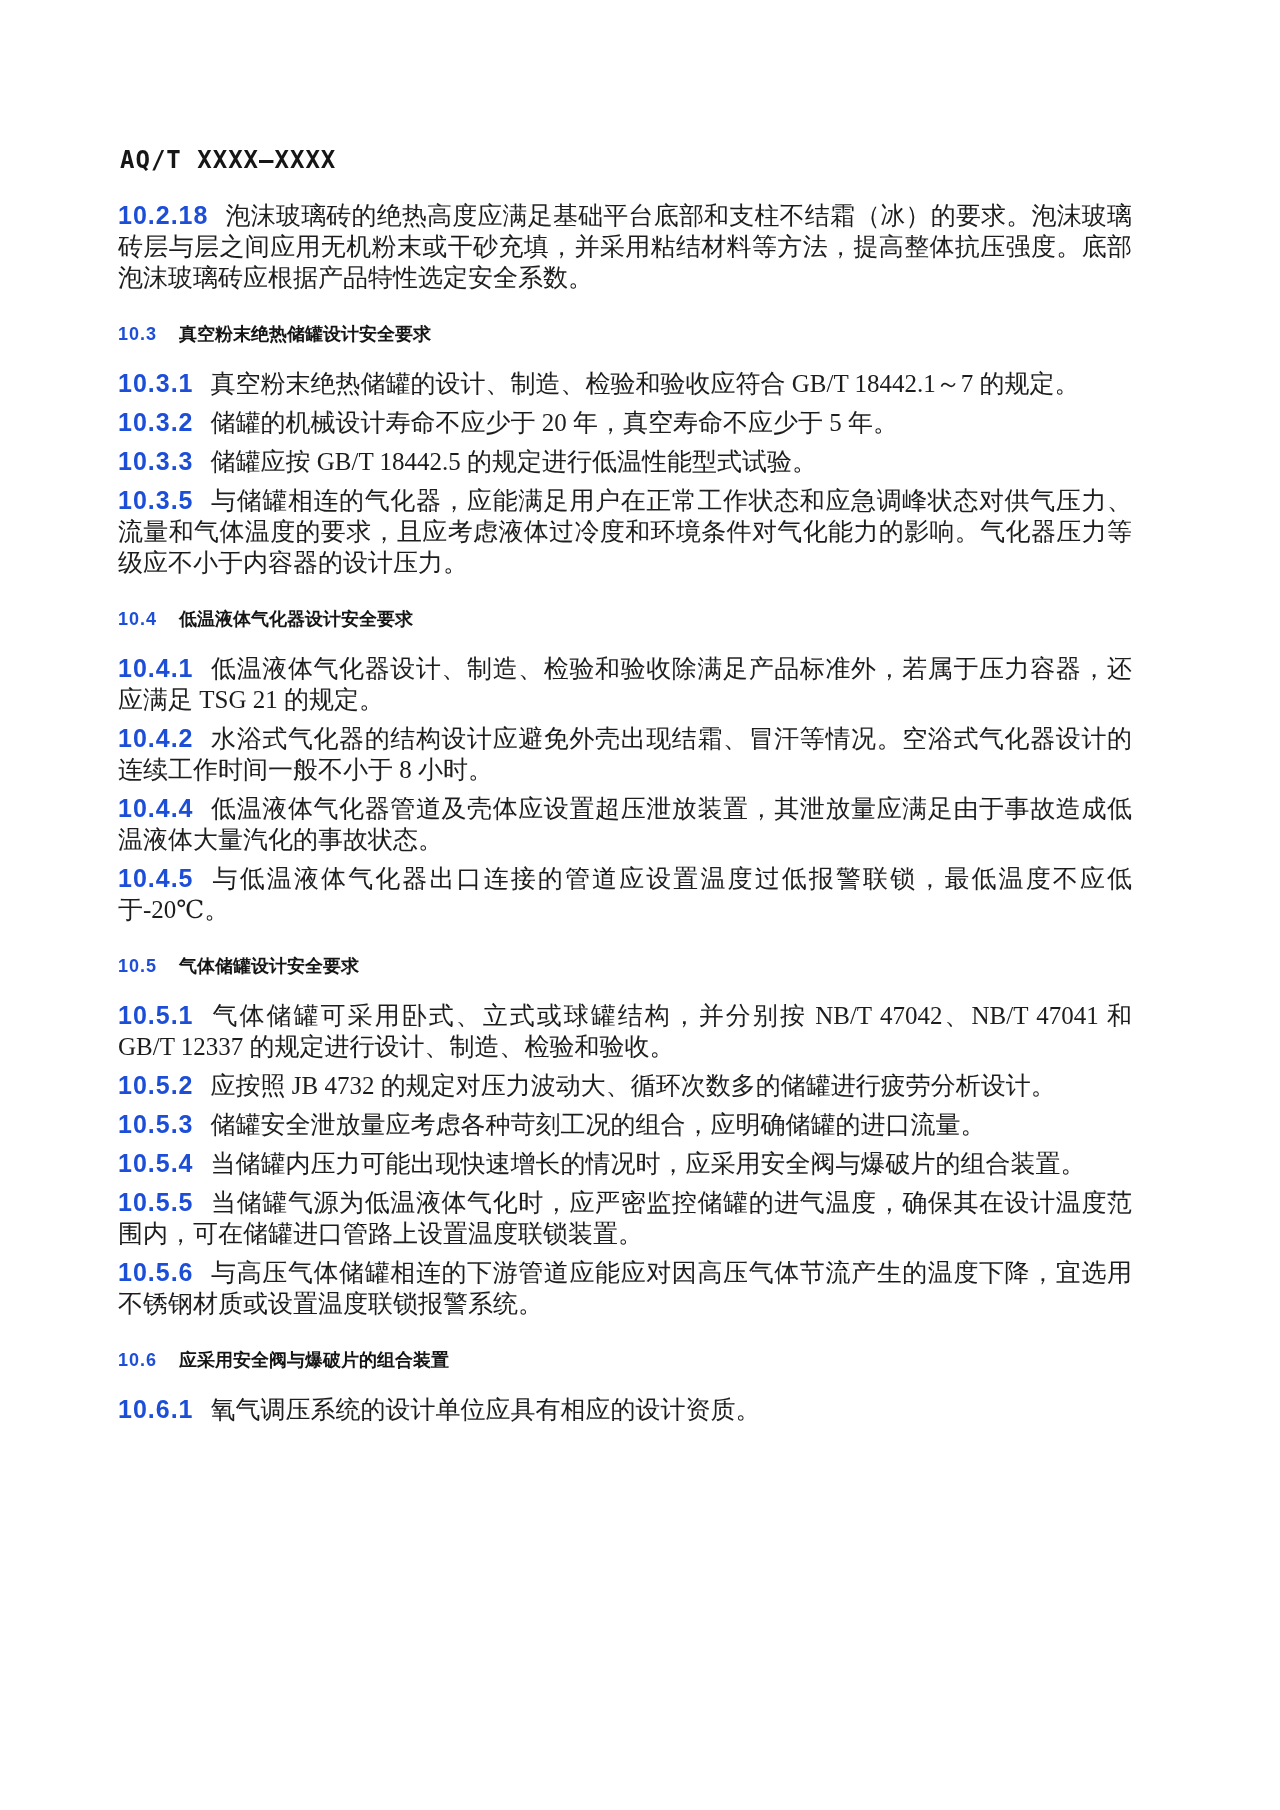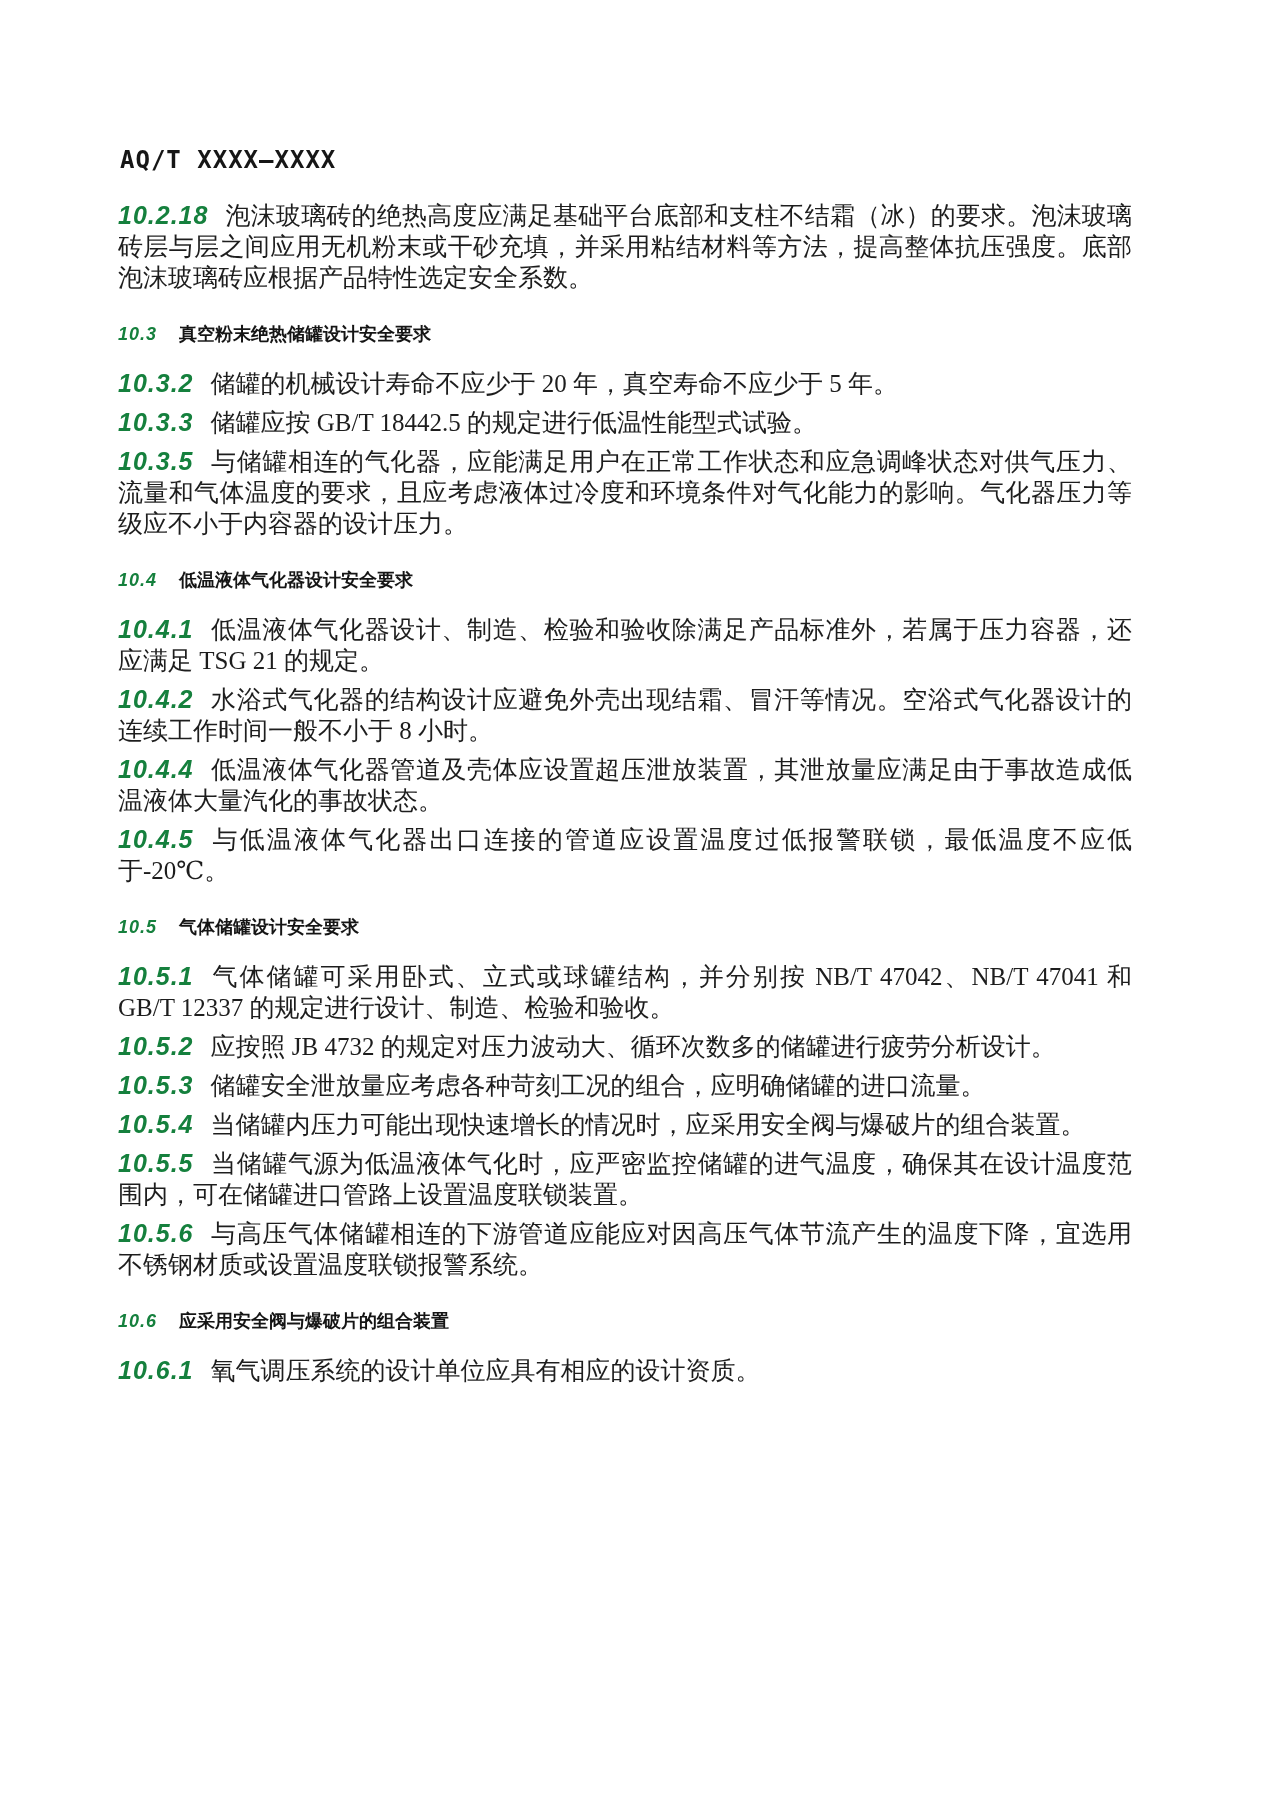"10.2.18" .num { color: #15803d -> #1d4ed8; font-style: italic -> none }
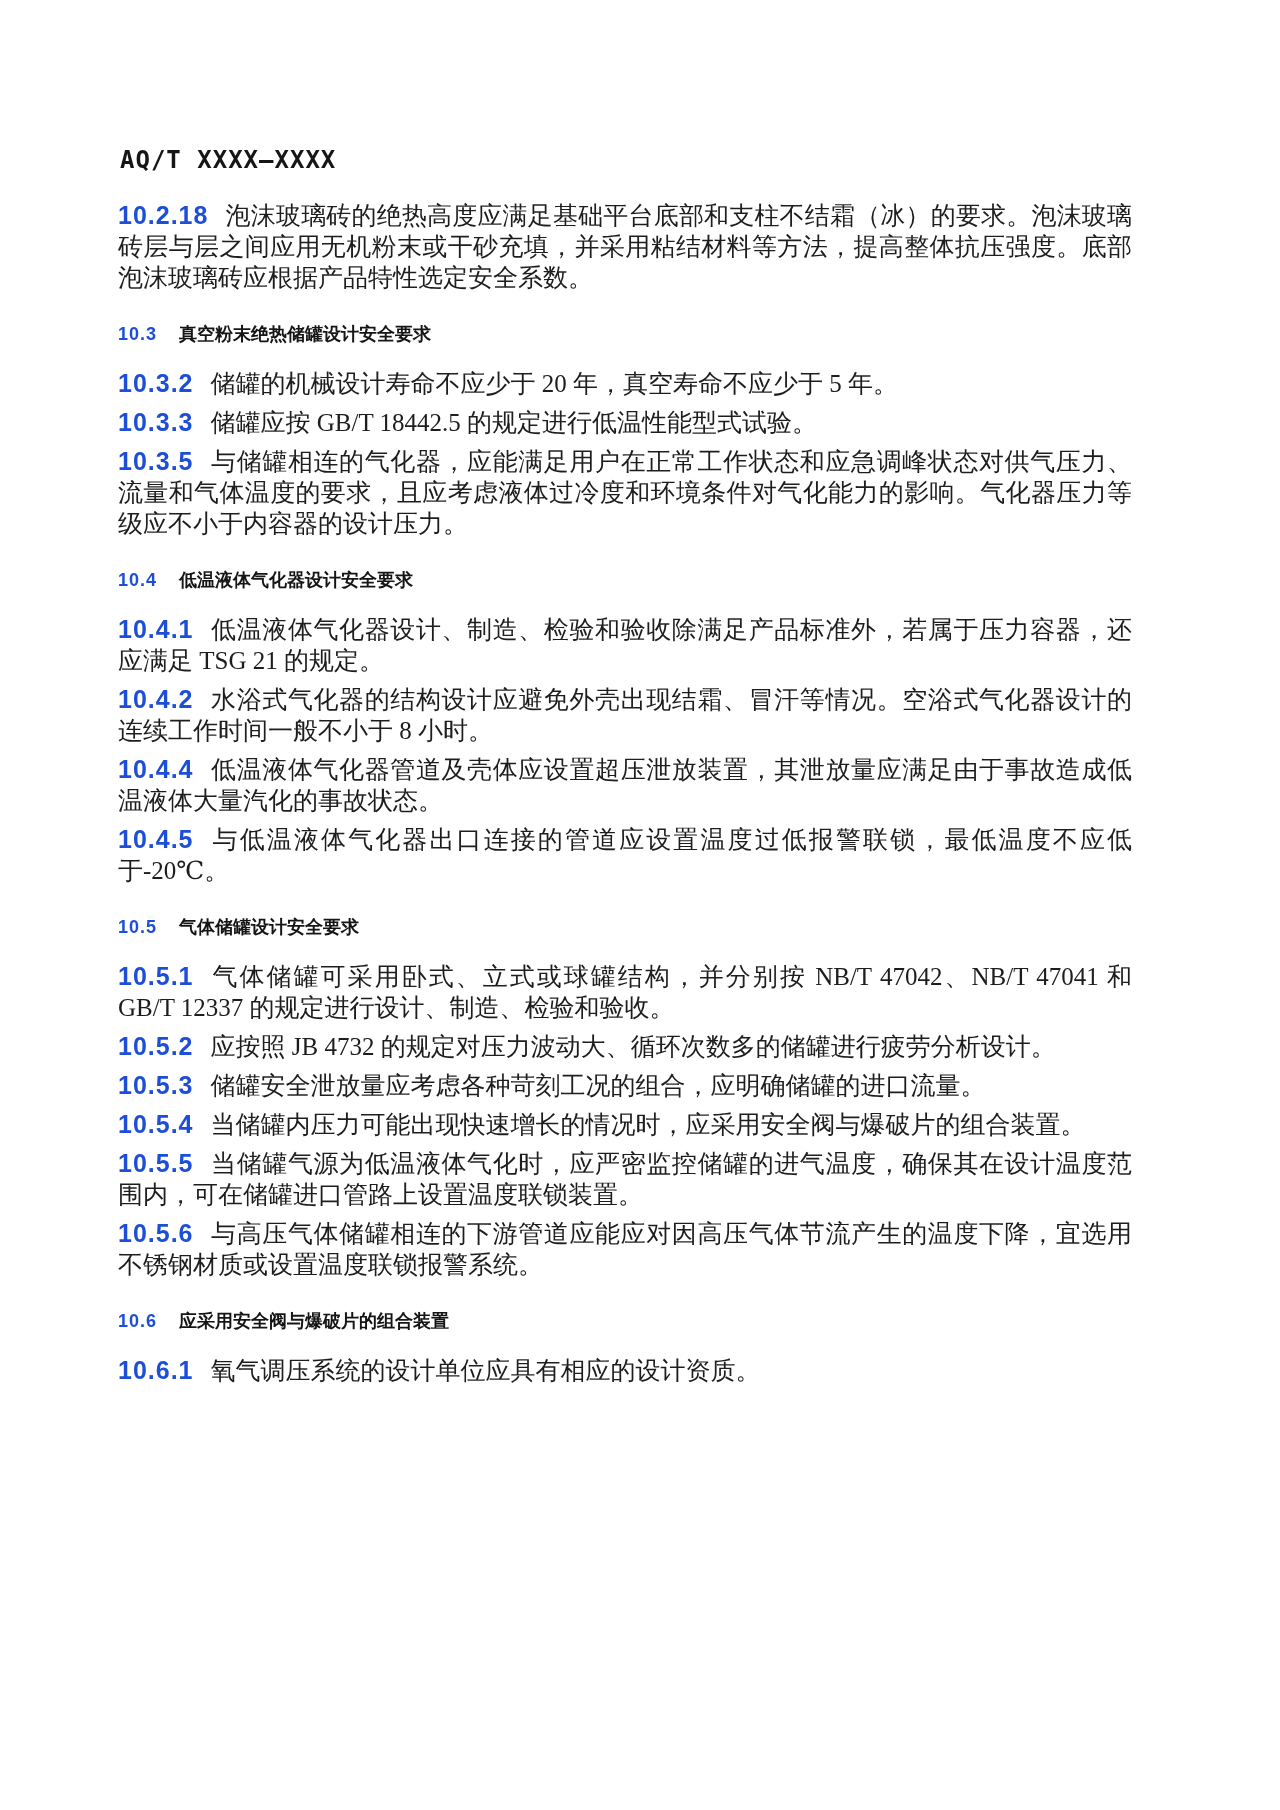"10.3.1 真空粉末绝热储罐的设计、制造、检验和验收应符合 GB/T" p.par { html: none -> <p><span>10.3.1</span><span>真空粉末绝热储罐的设计、制造、检验和验收应符合 GB/T 18442.1～7 的规定。</span></p> }
